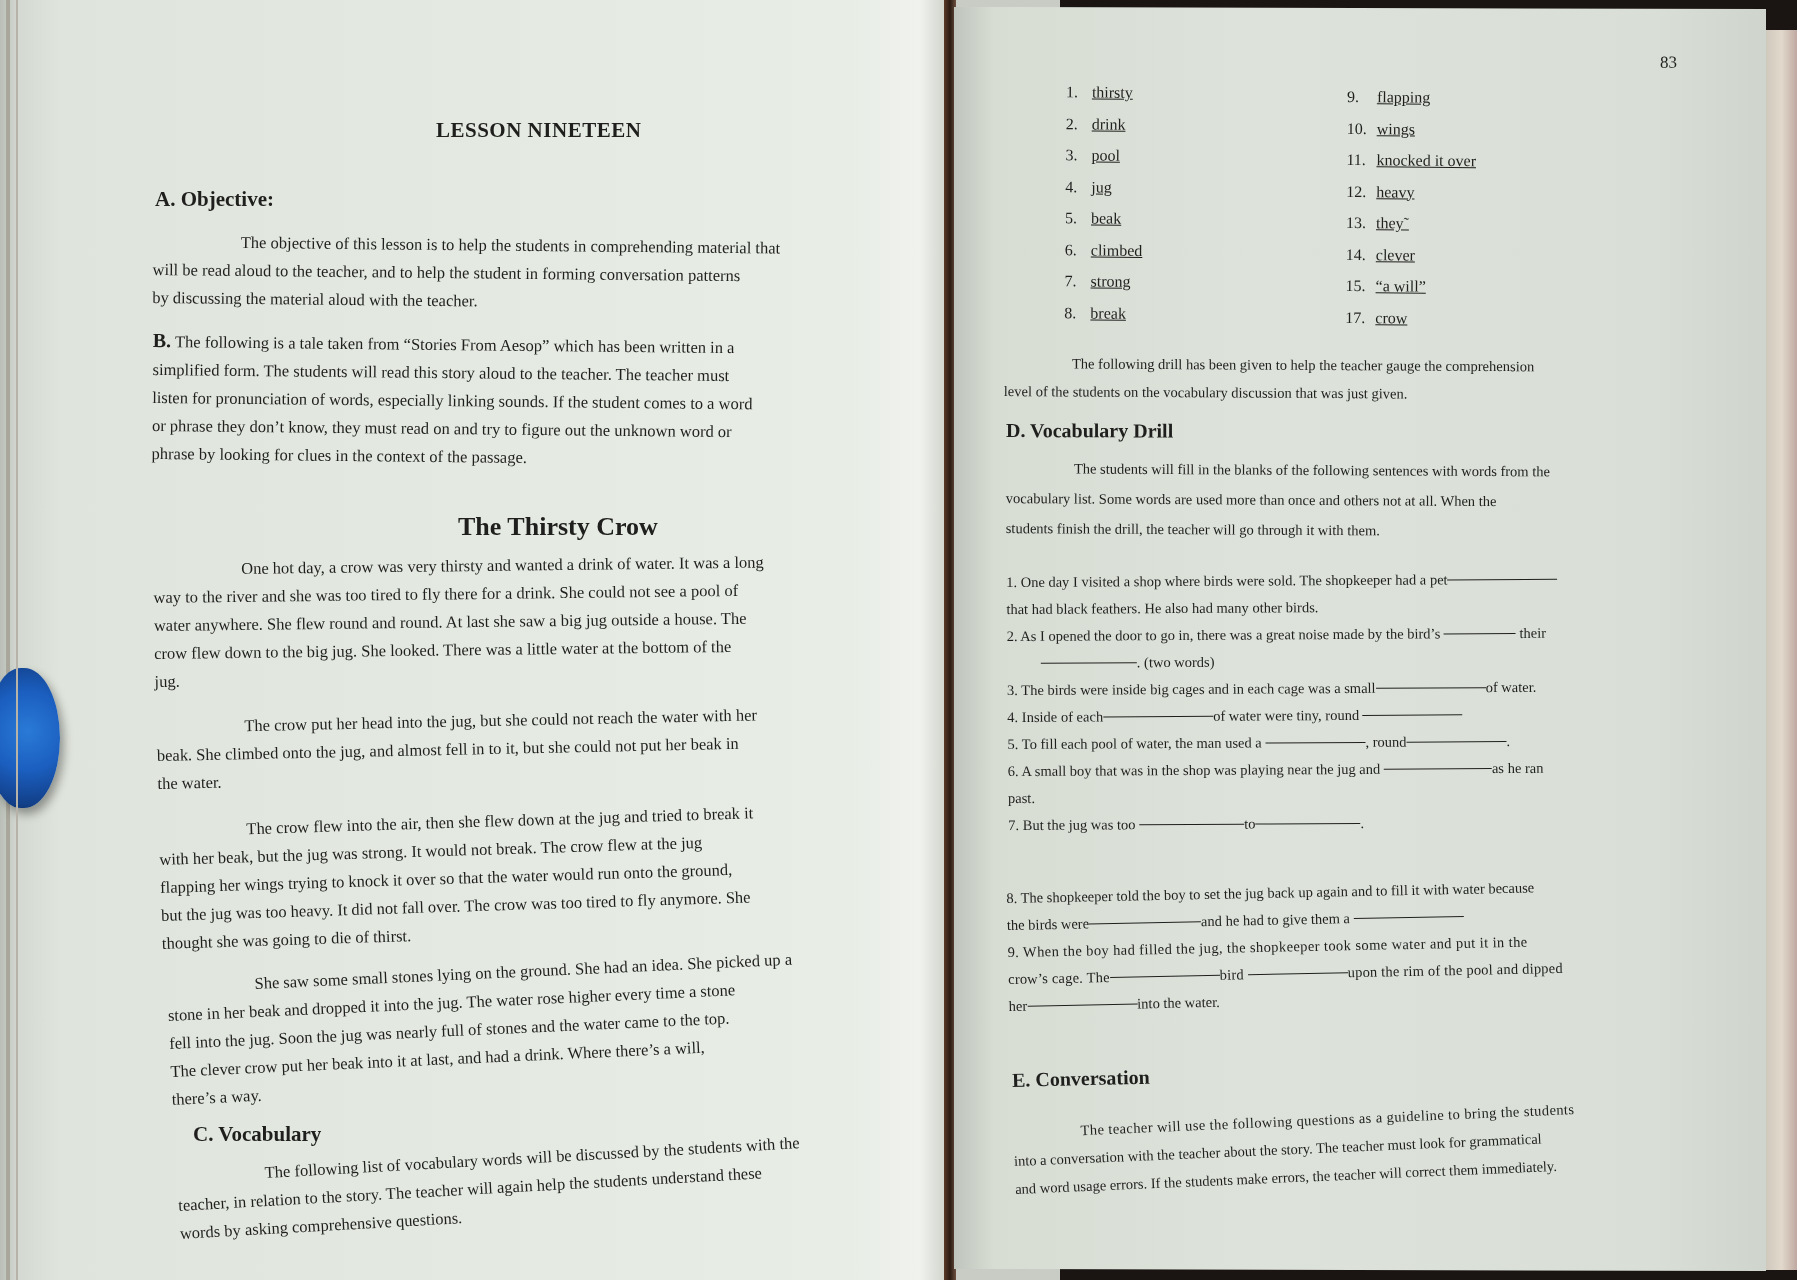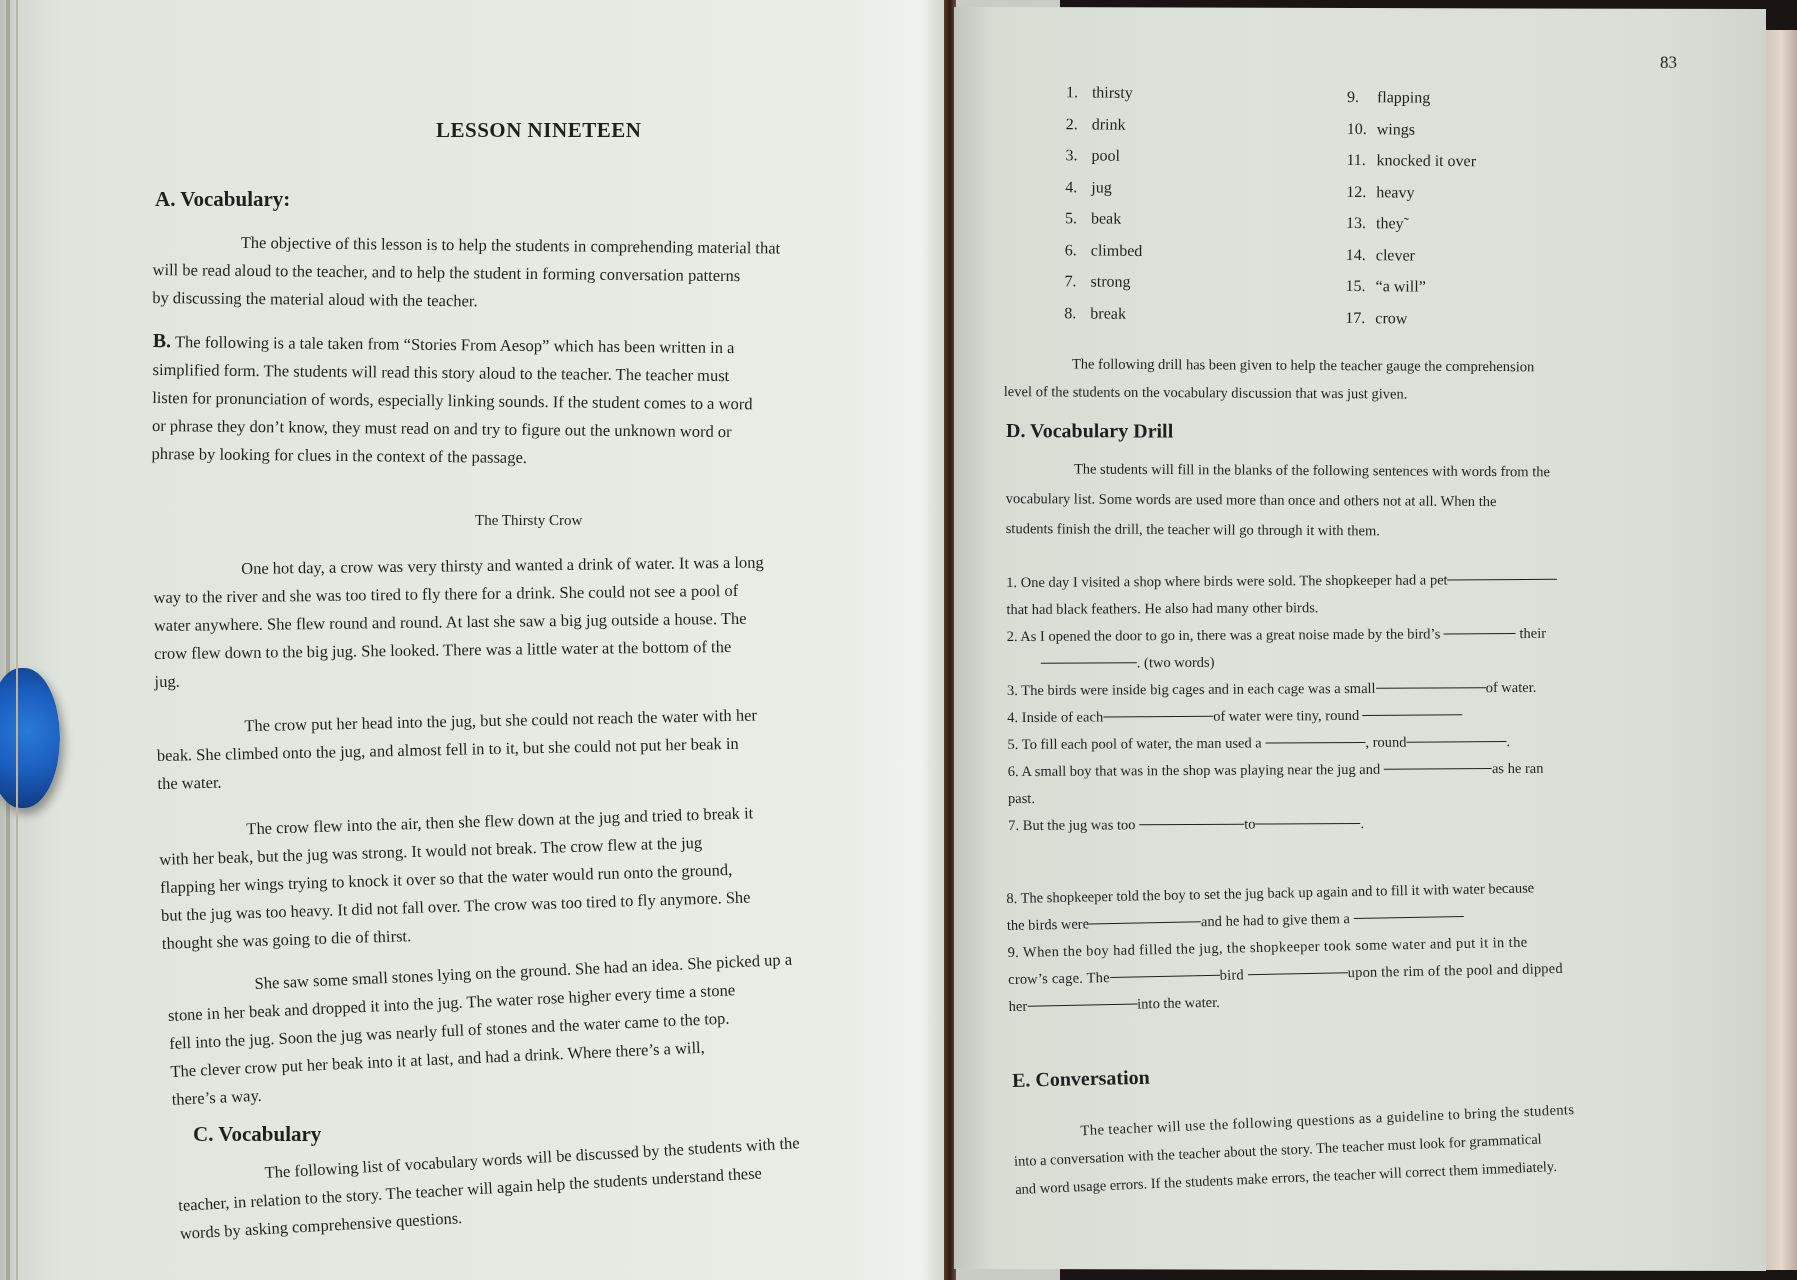"1. thirsty" .vocab-col div { text-decoration: none -> underline }
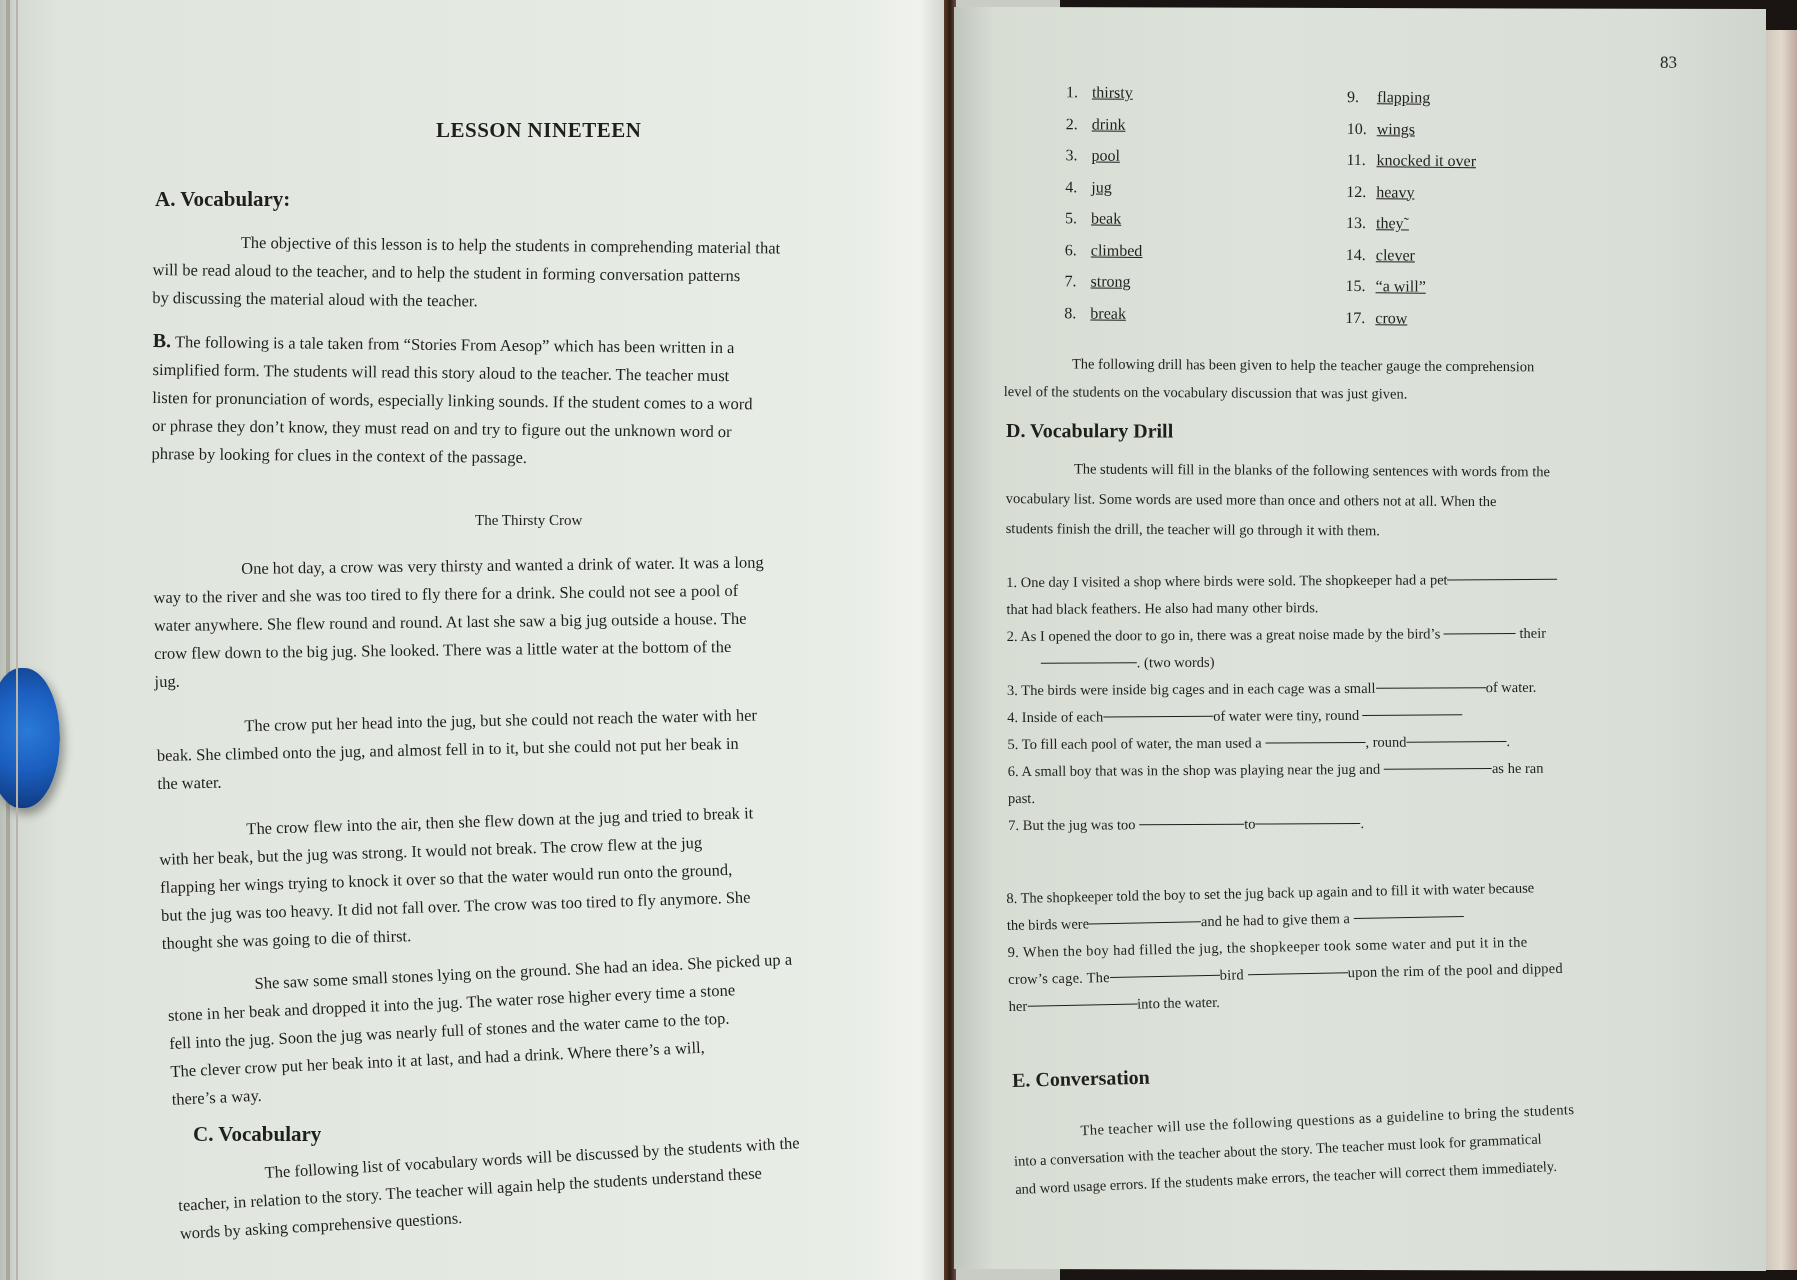"A. Vocabulary:" div.abs { text: Vocabulary -> Objective }
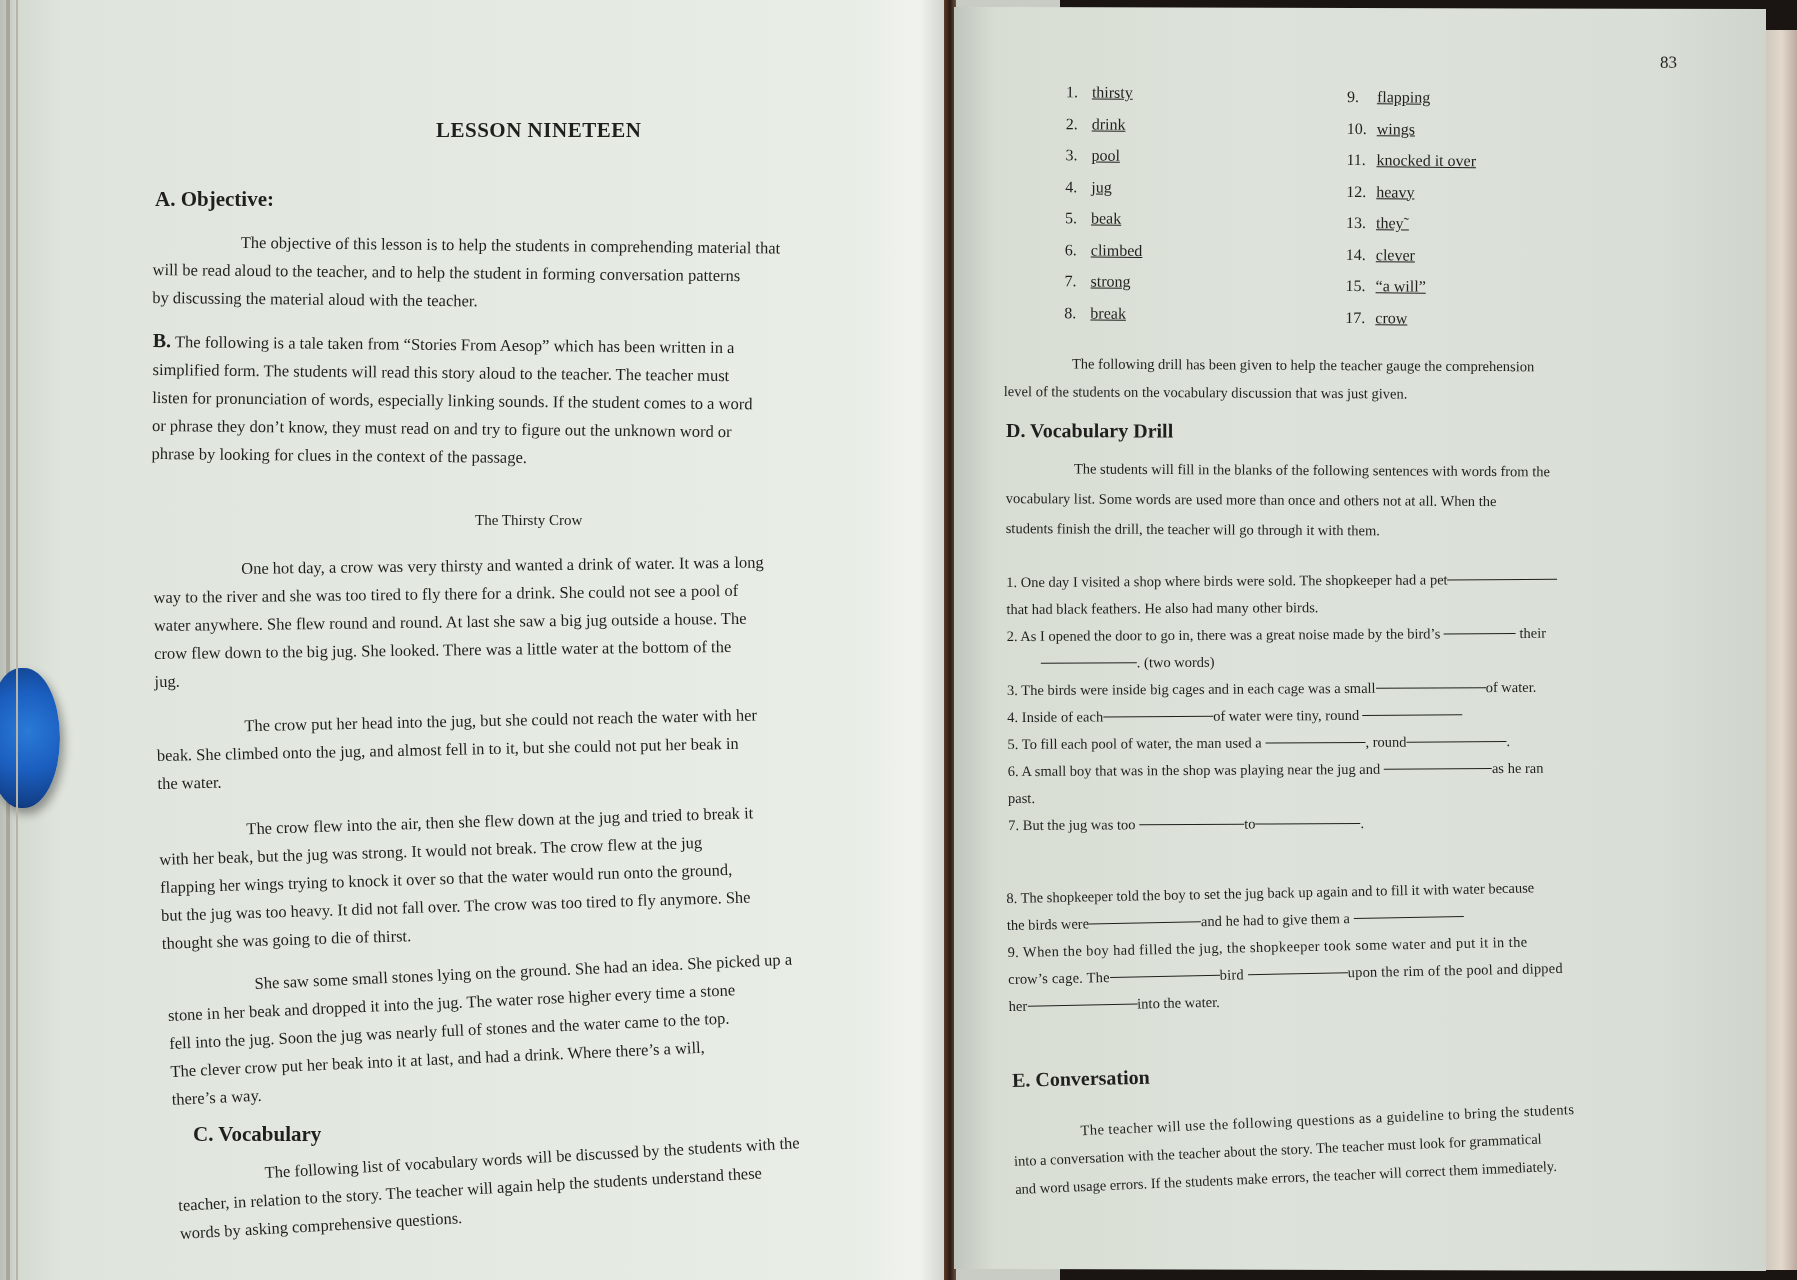"The Thirsty Crow" .story-title { font-size: 15px -> 26px; font-weight: normal -> bold; margin-left: 17px -> none }
